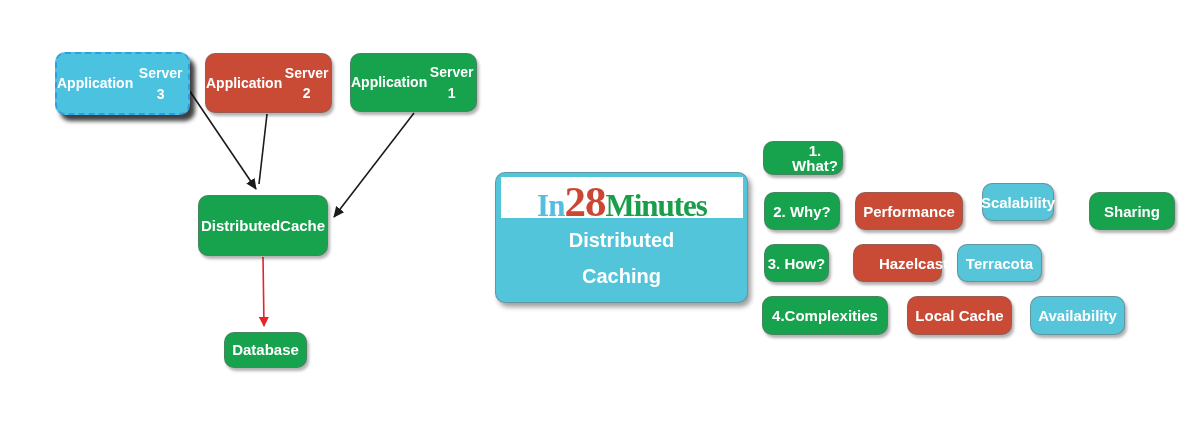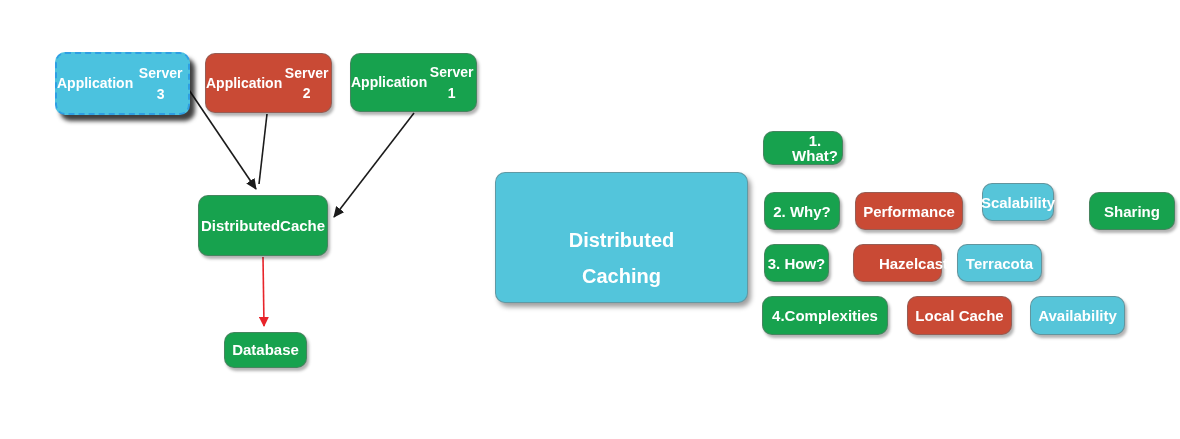"1. What?" .t-what { top: 131px -> 141px }
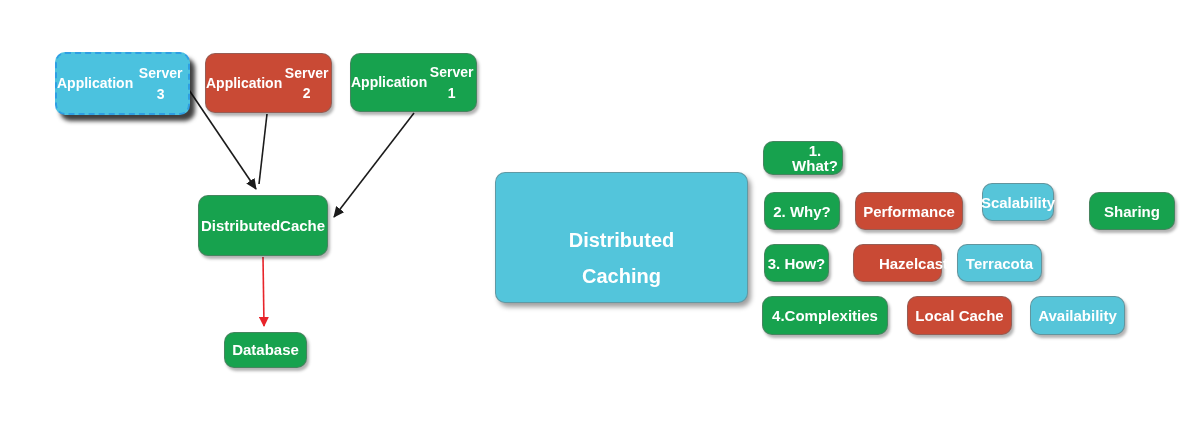"In" div.brand-band { html: none -> <div> <span>In</span> <span>28</span> <span>Minutes</span> </div> }
